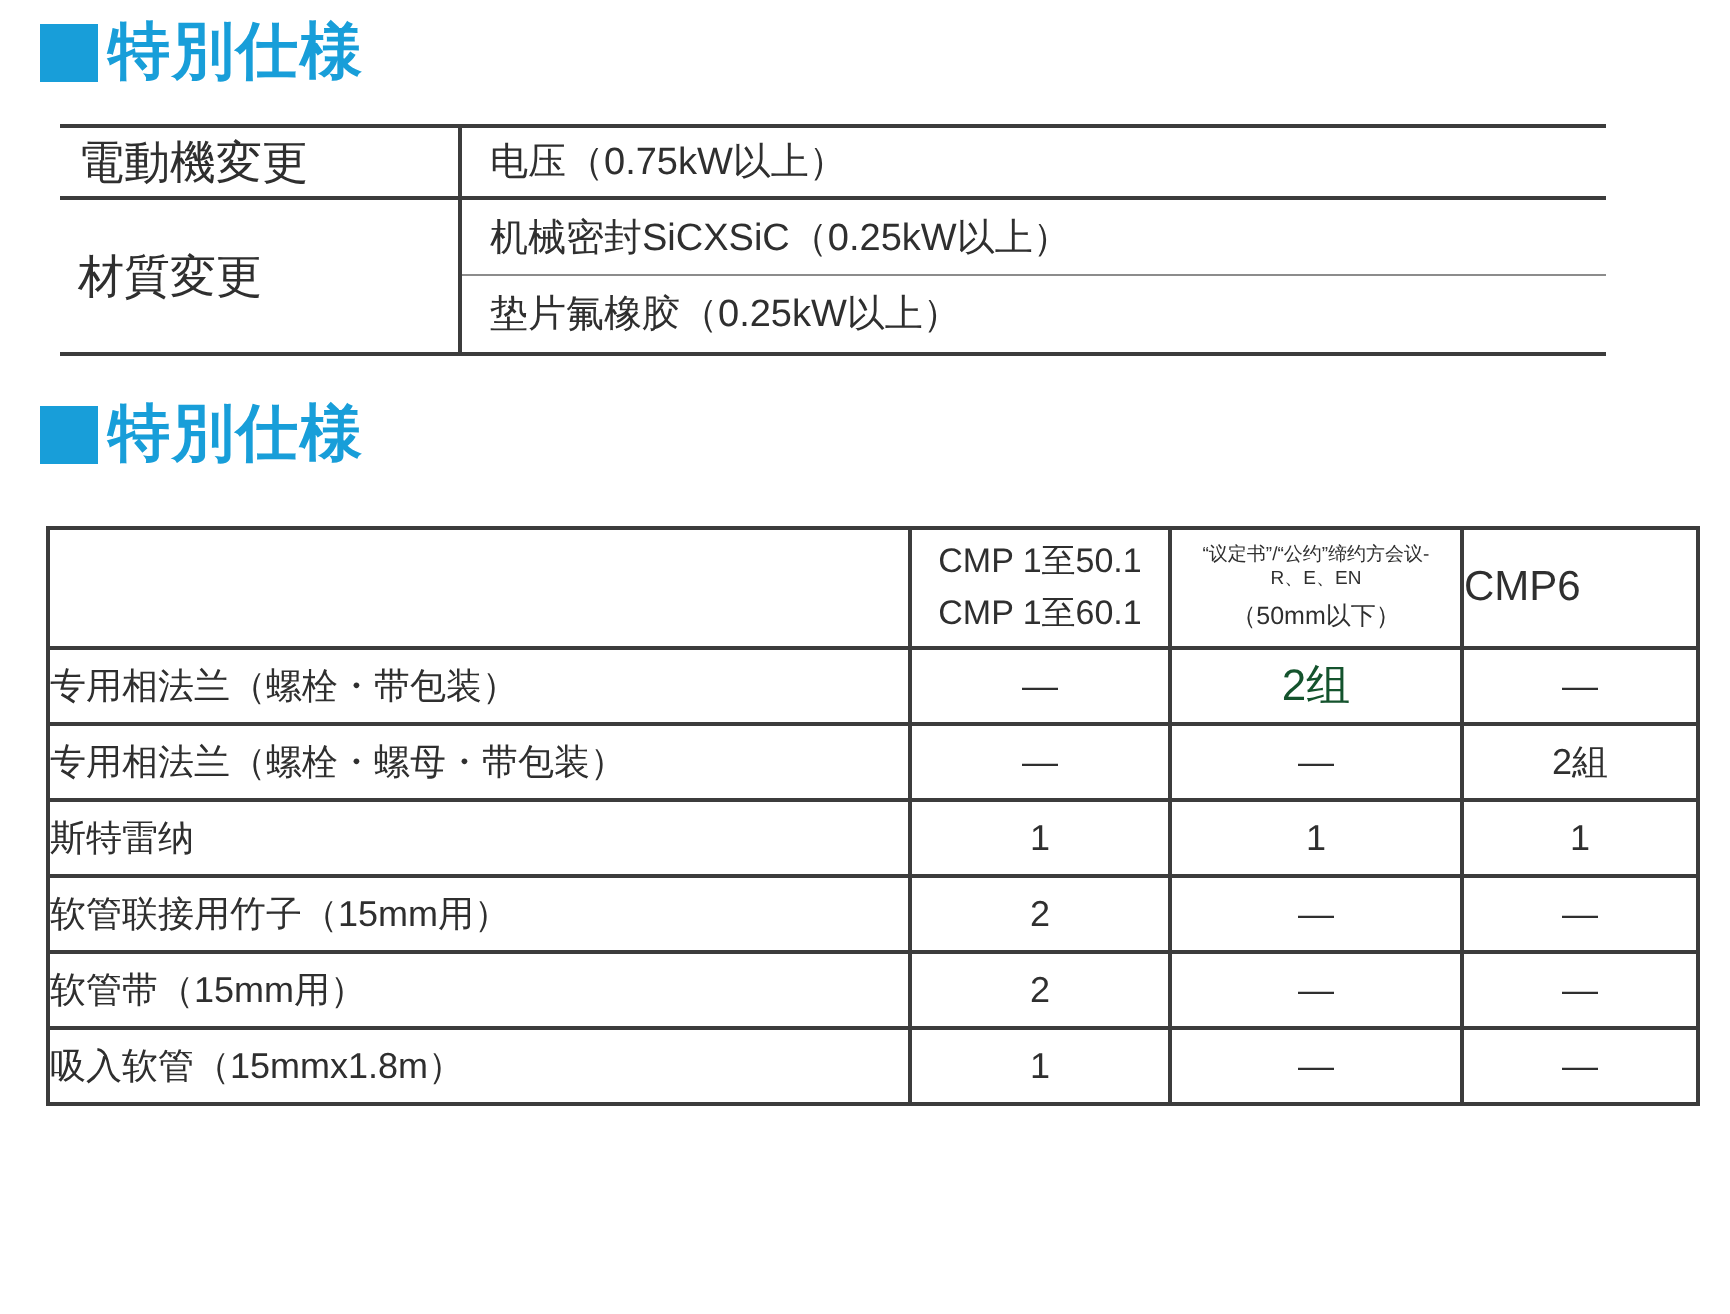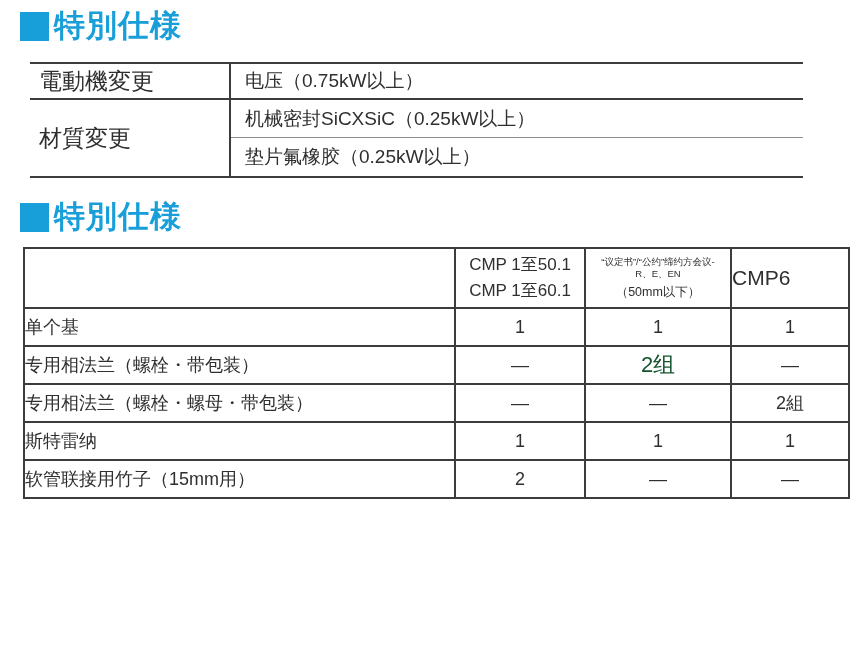"CMP 1至50.1" .t2 { margin: 13px 0 0 23px -> 29px 0 0 23px }
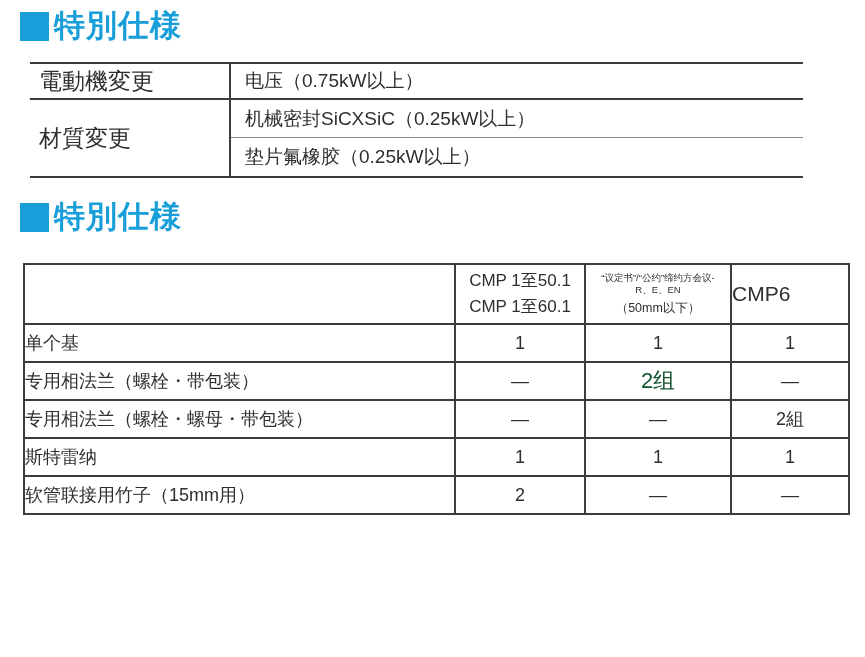"单个基" tr { html: <tr> <td>单个基</td> <td>1</td> <td>1</td> <td>1</td> </tr> -> none }
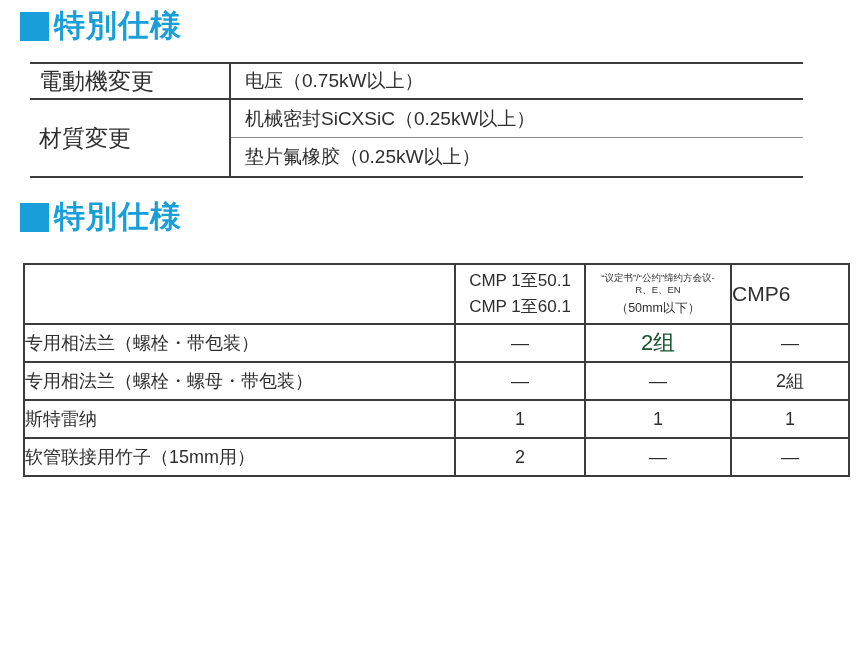"软管带（15mm用）" tr { html: none -> <tr> <td>软管带（15mm用）</td> <td>2</td> <td>—</td> <td>—</td> </tr> }
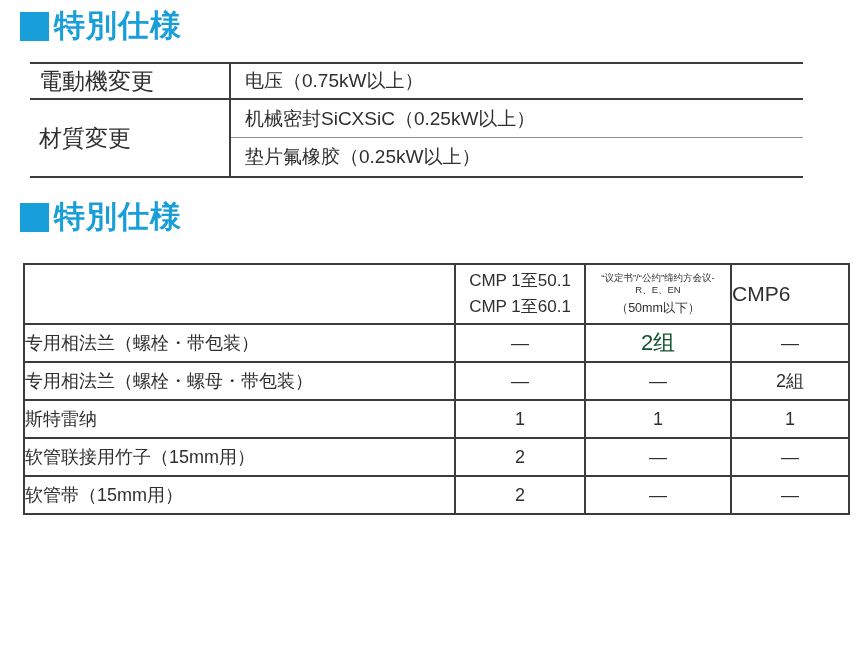"吸入软管（15mmx1.8m）" tr { html: none -> <tr> <td>吸入软管（15mmx1.8m）</td> <td>1</td> <td>—</td> <td>—</td> </tr> }
